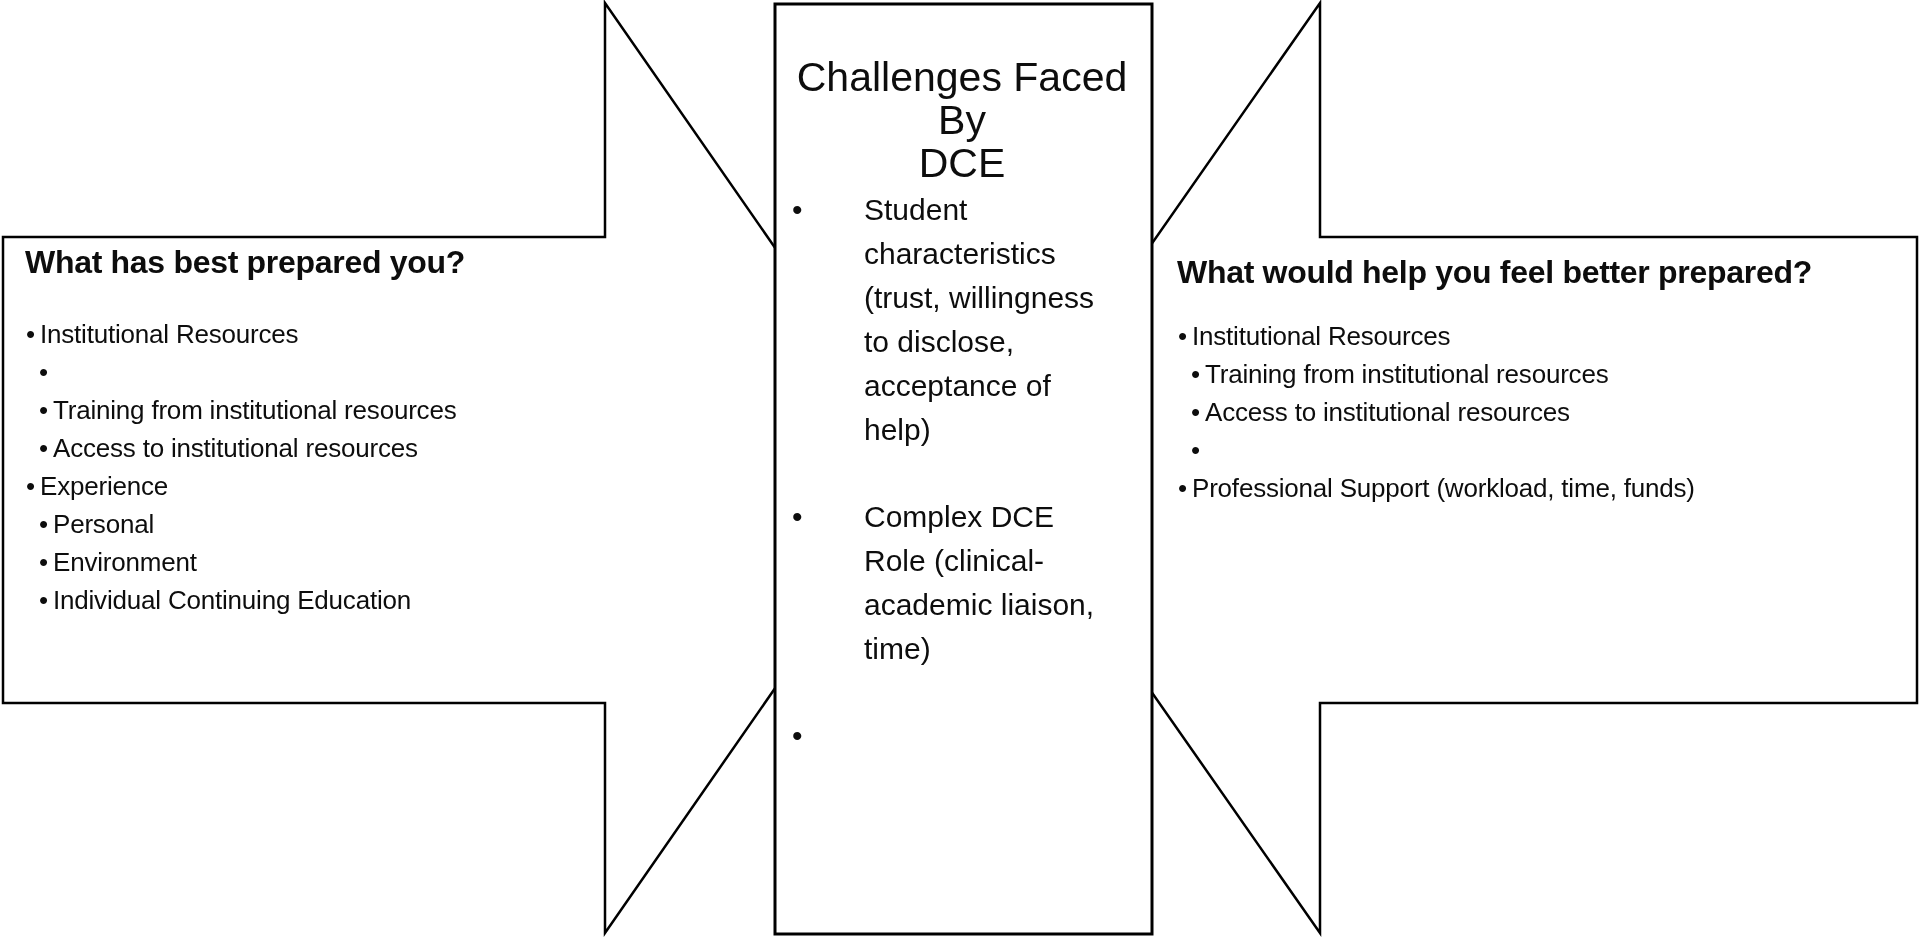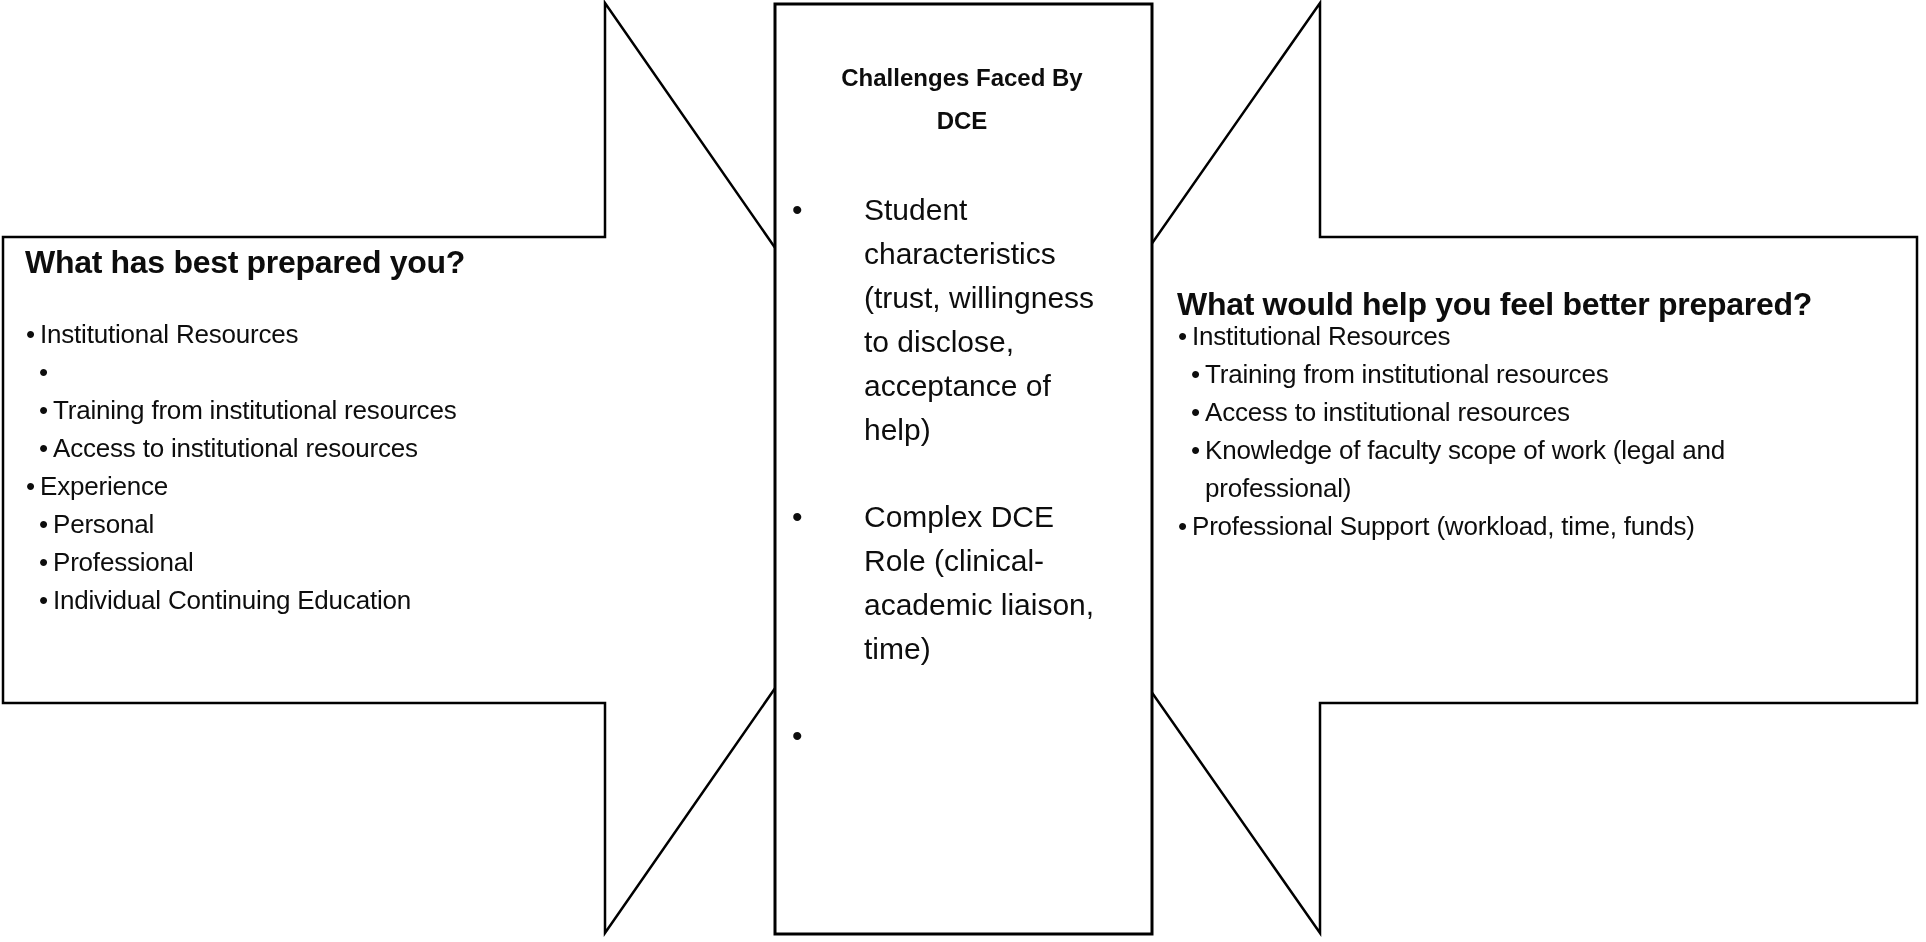"Challenges Faced By" .center-title { font-size: 24px -> 41px; font-weight: bold -> normal }
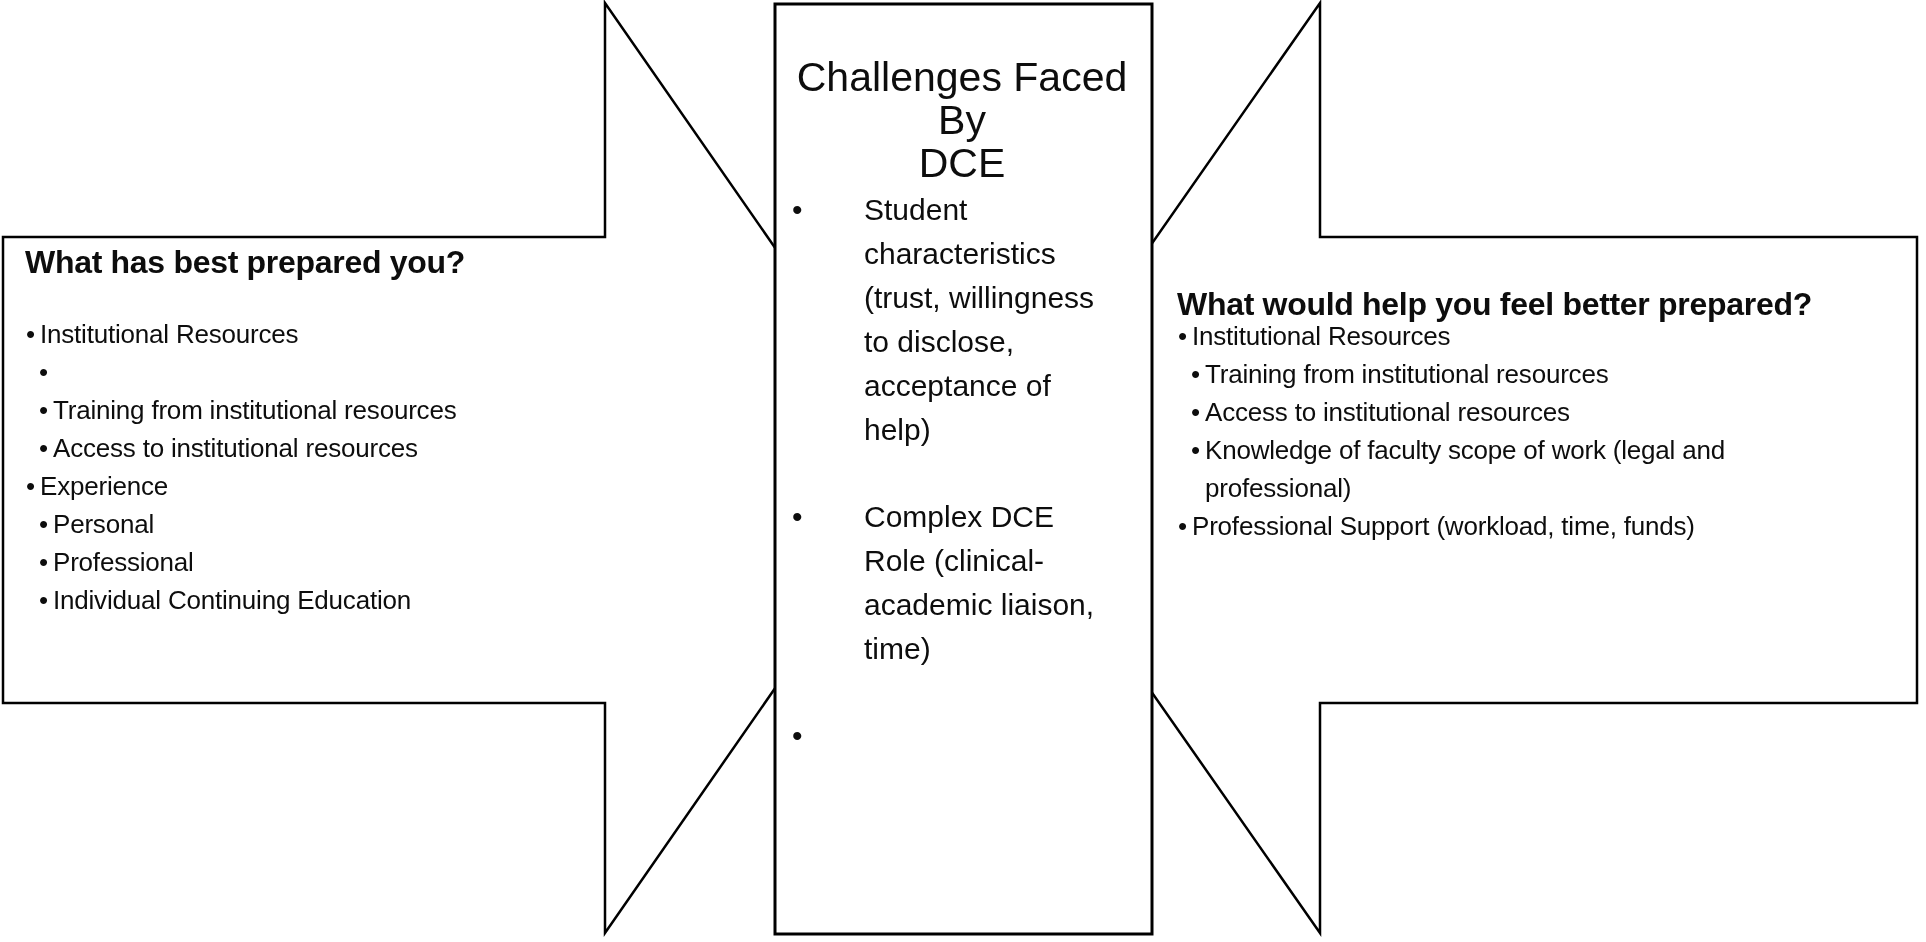"What would help you feel" div.txt { margin-top: 32px -> none }
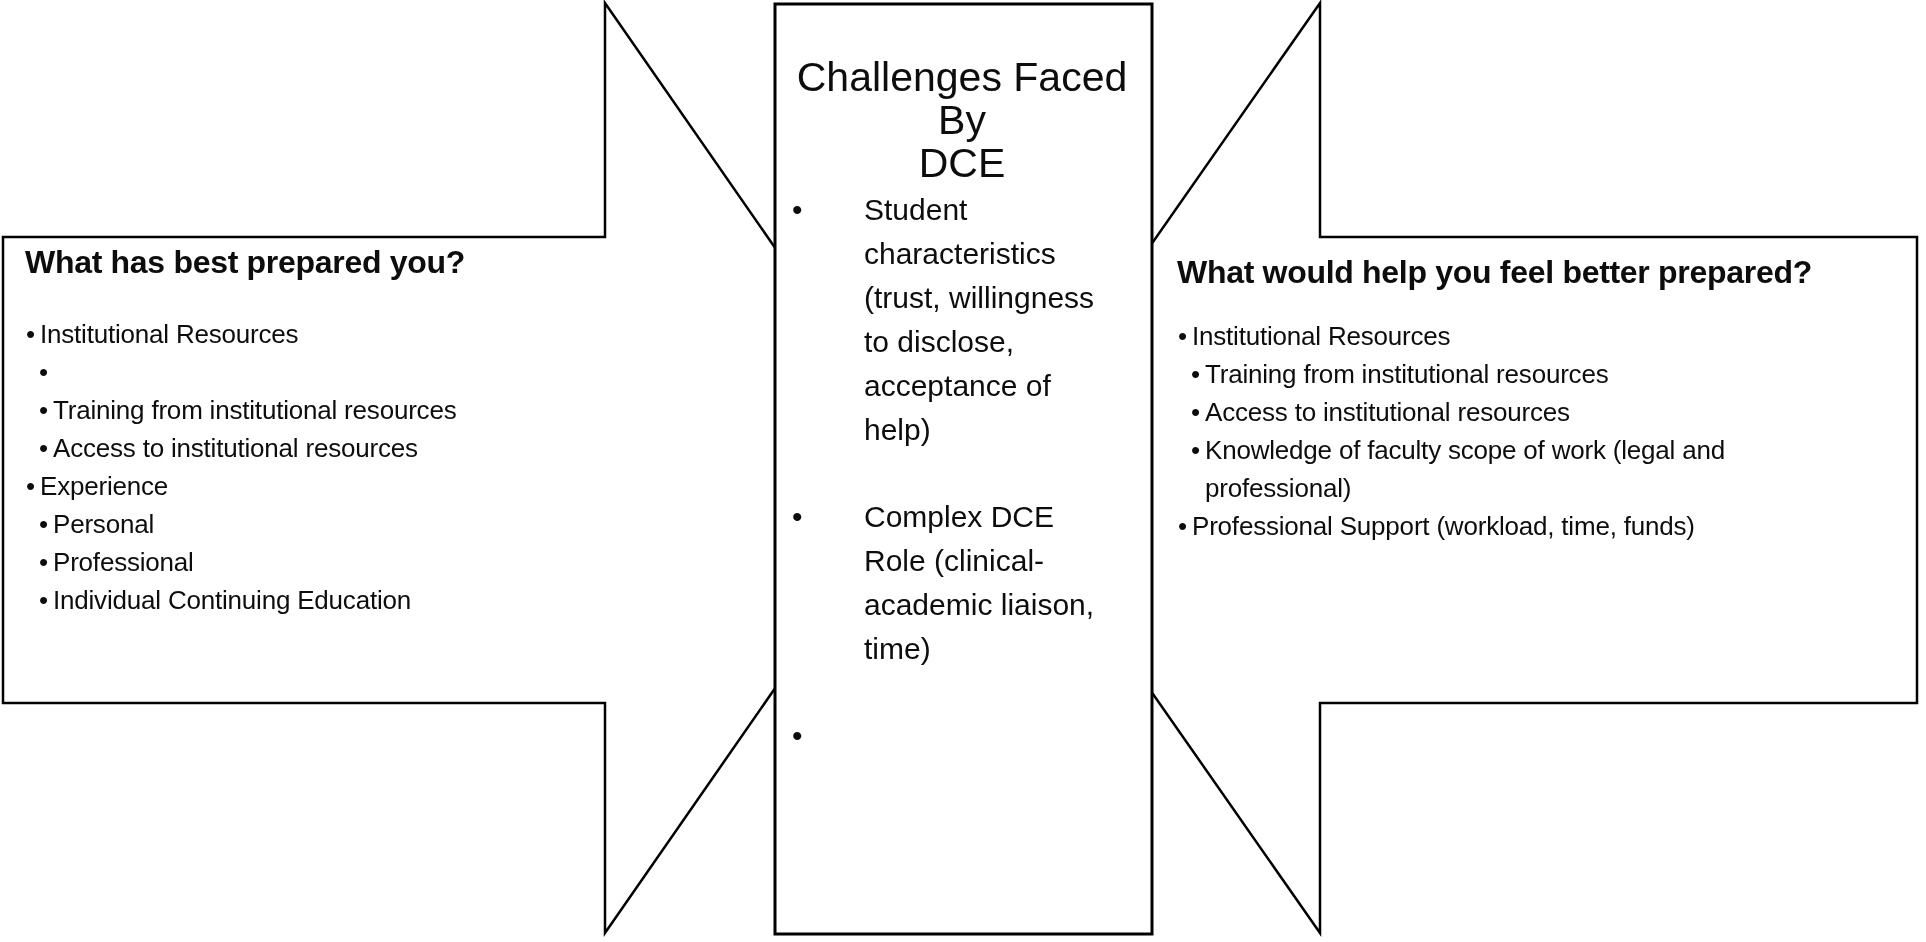"Knowledge of faculty scope of" span.text { html: <span>Knowledge of faculty scope of work (legal and professional)</span> -> none }
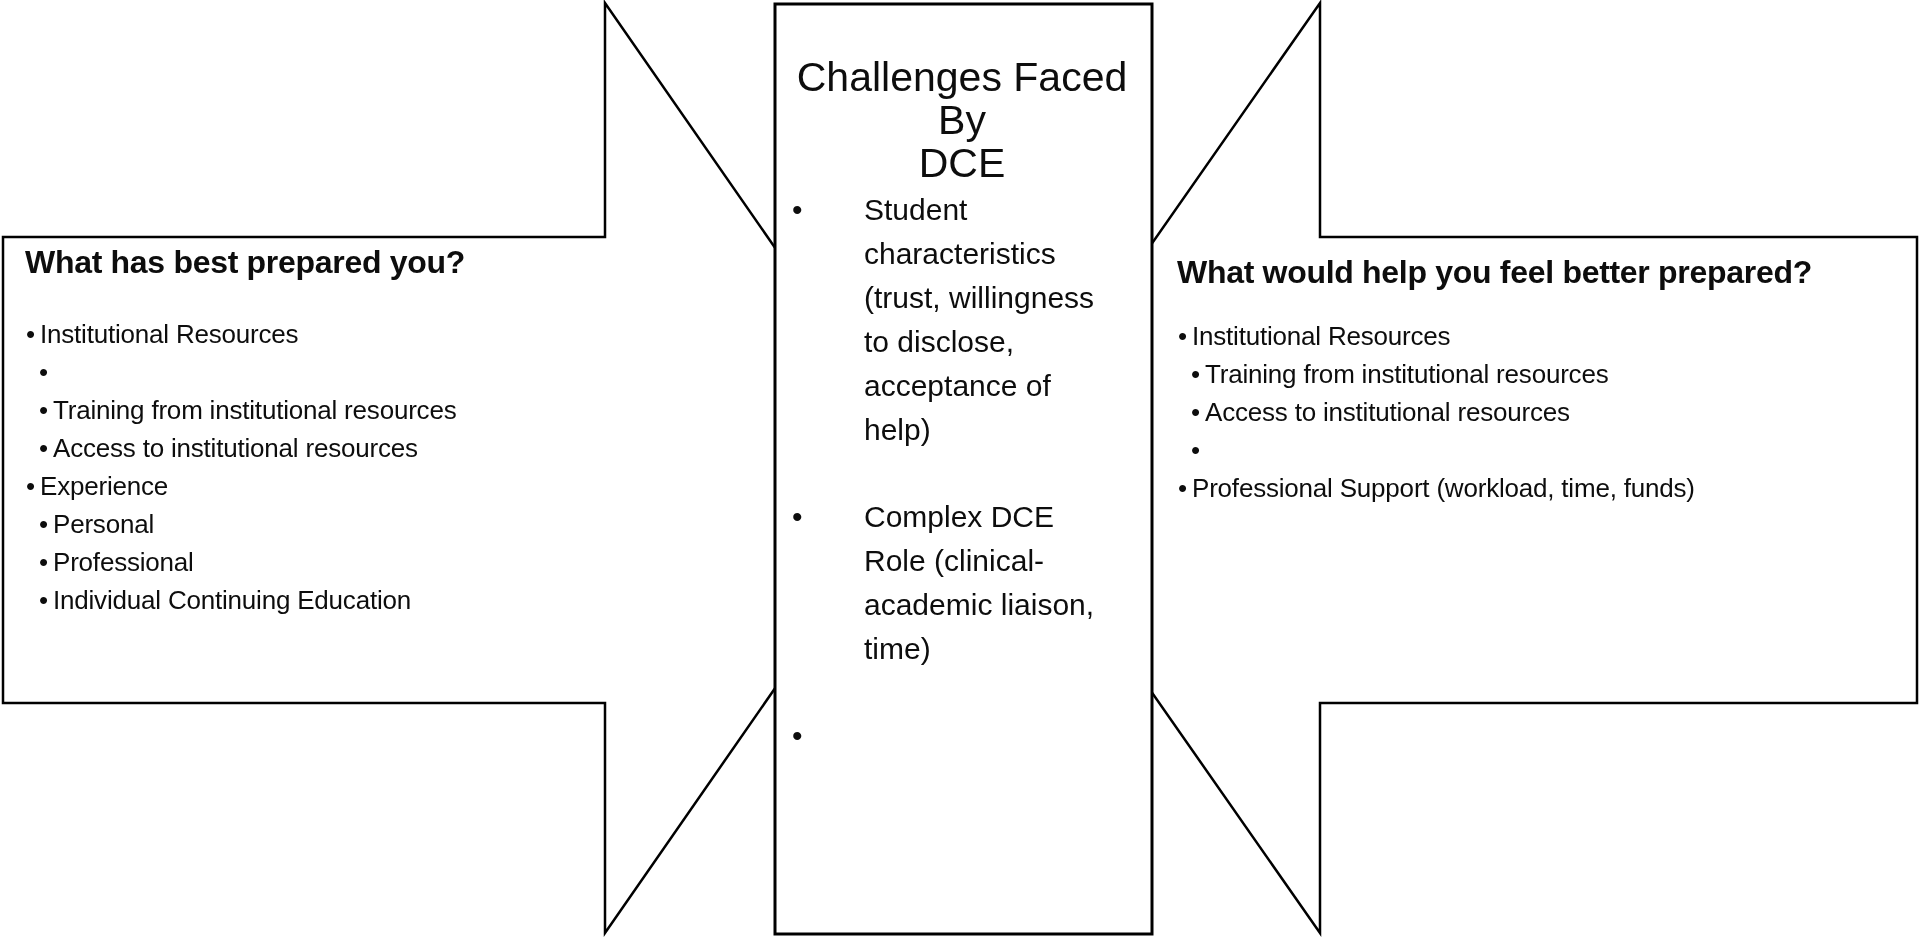"Professional" span.text { text: Professional -> Environment }
